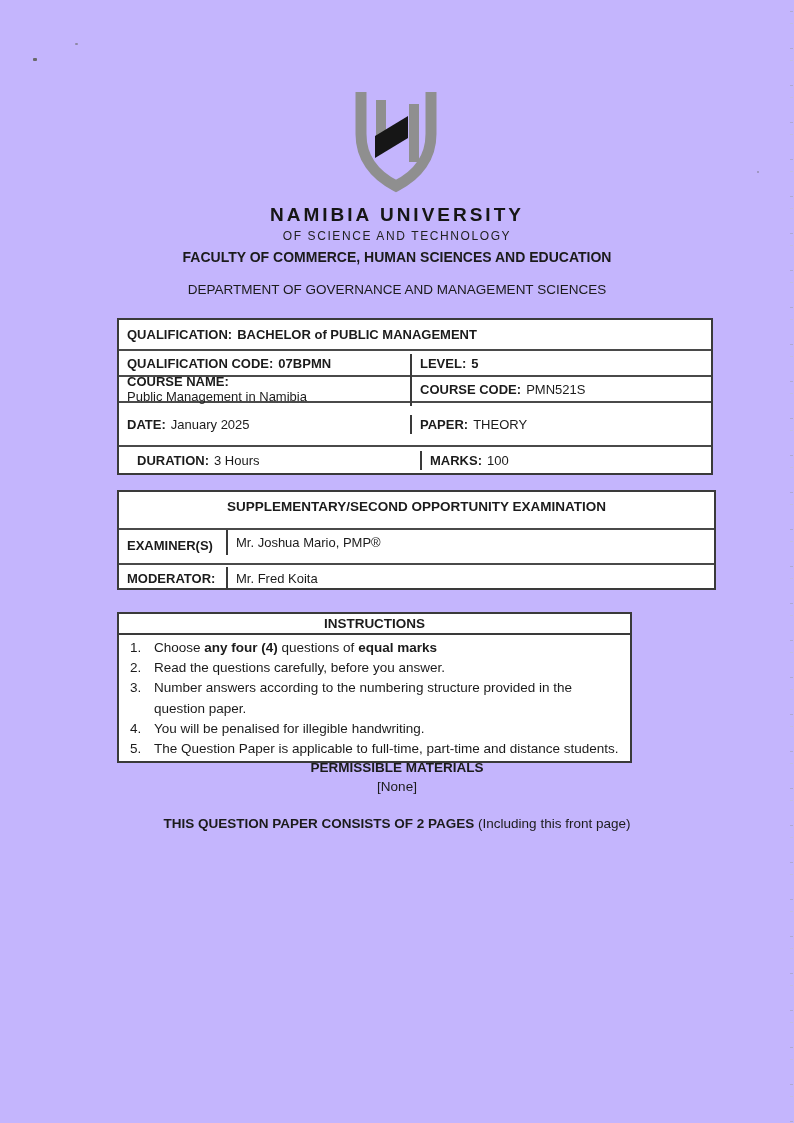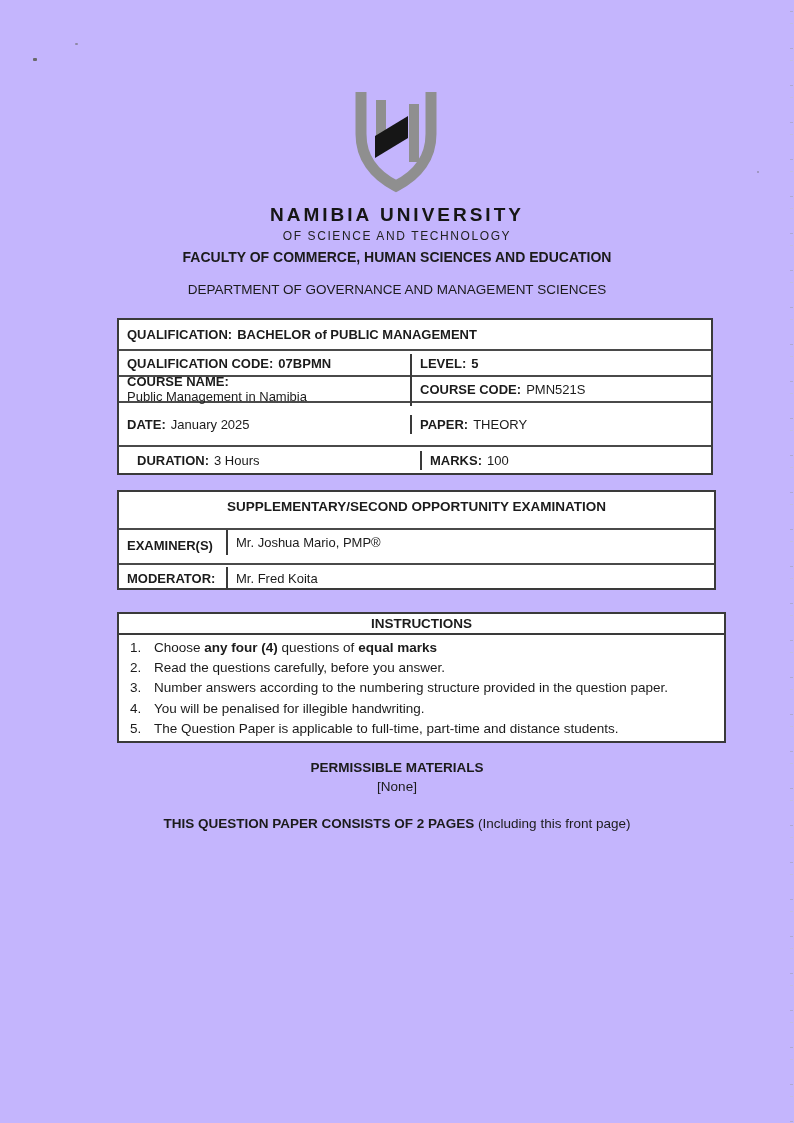"INSTRUCTIONS" #table-instructions { width: 609px -> 515px }
